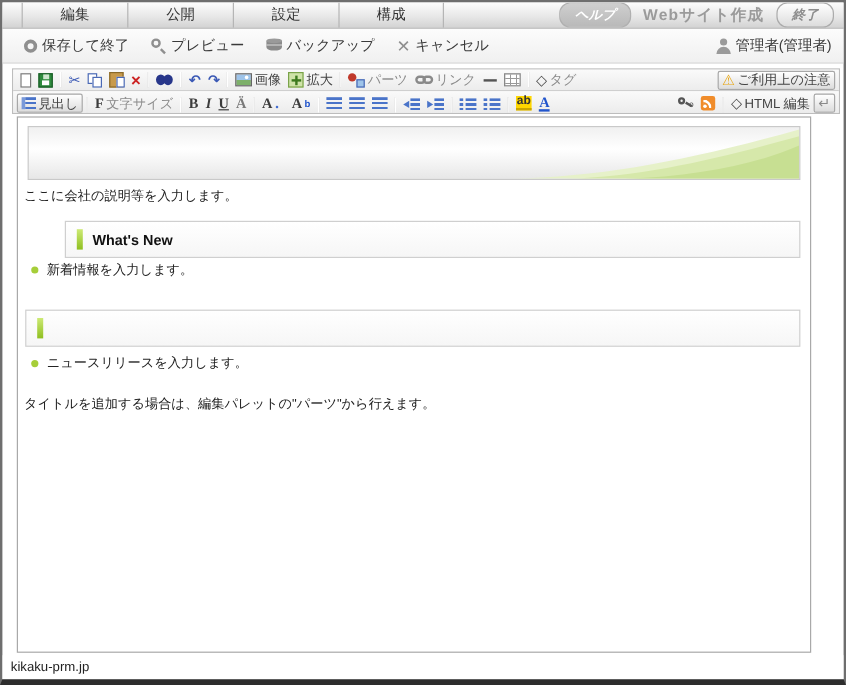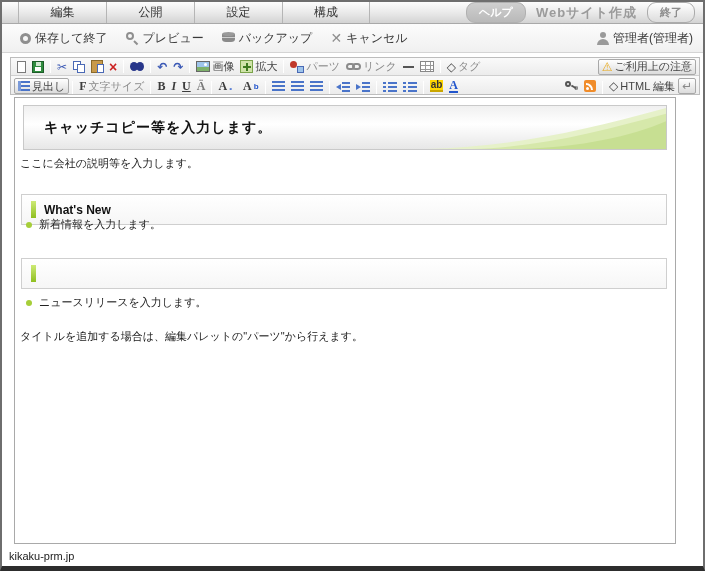"ヘルプ" .pill { font-style: none -> italic }
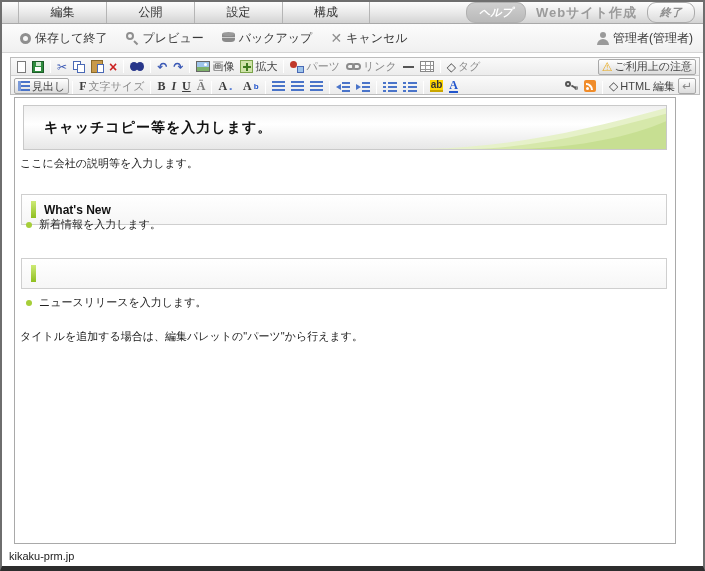"キャッチコピー等を入力します。" span.banner-text { html: <span>キャッチコピー等を入力します。</span> -> none }
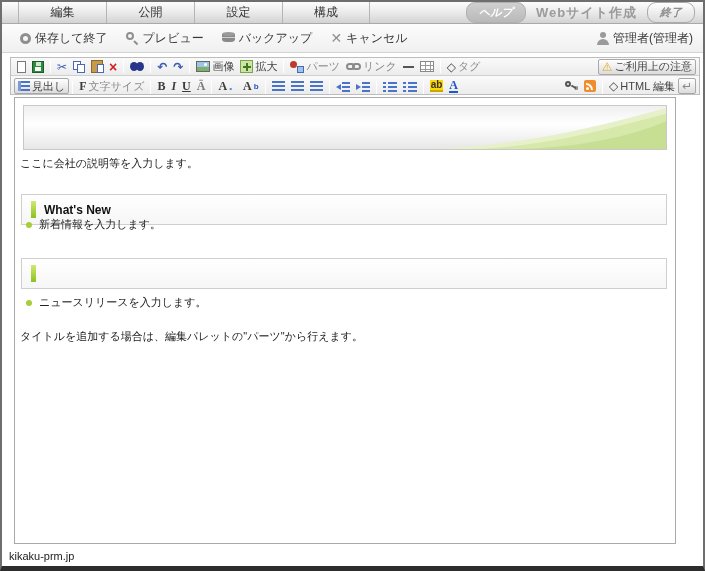"What's New" .sec-box.s1 { margin-left: none -> 33px; top: 96px -> 86px }
